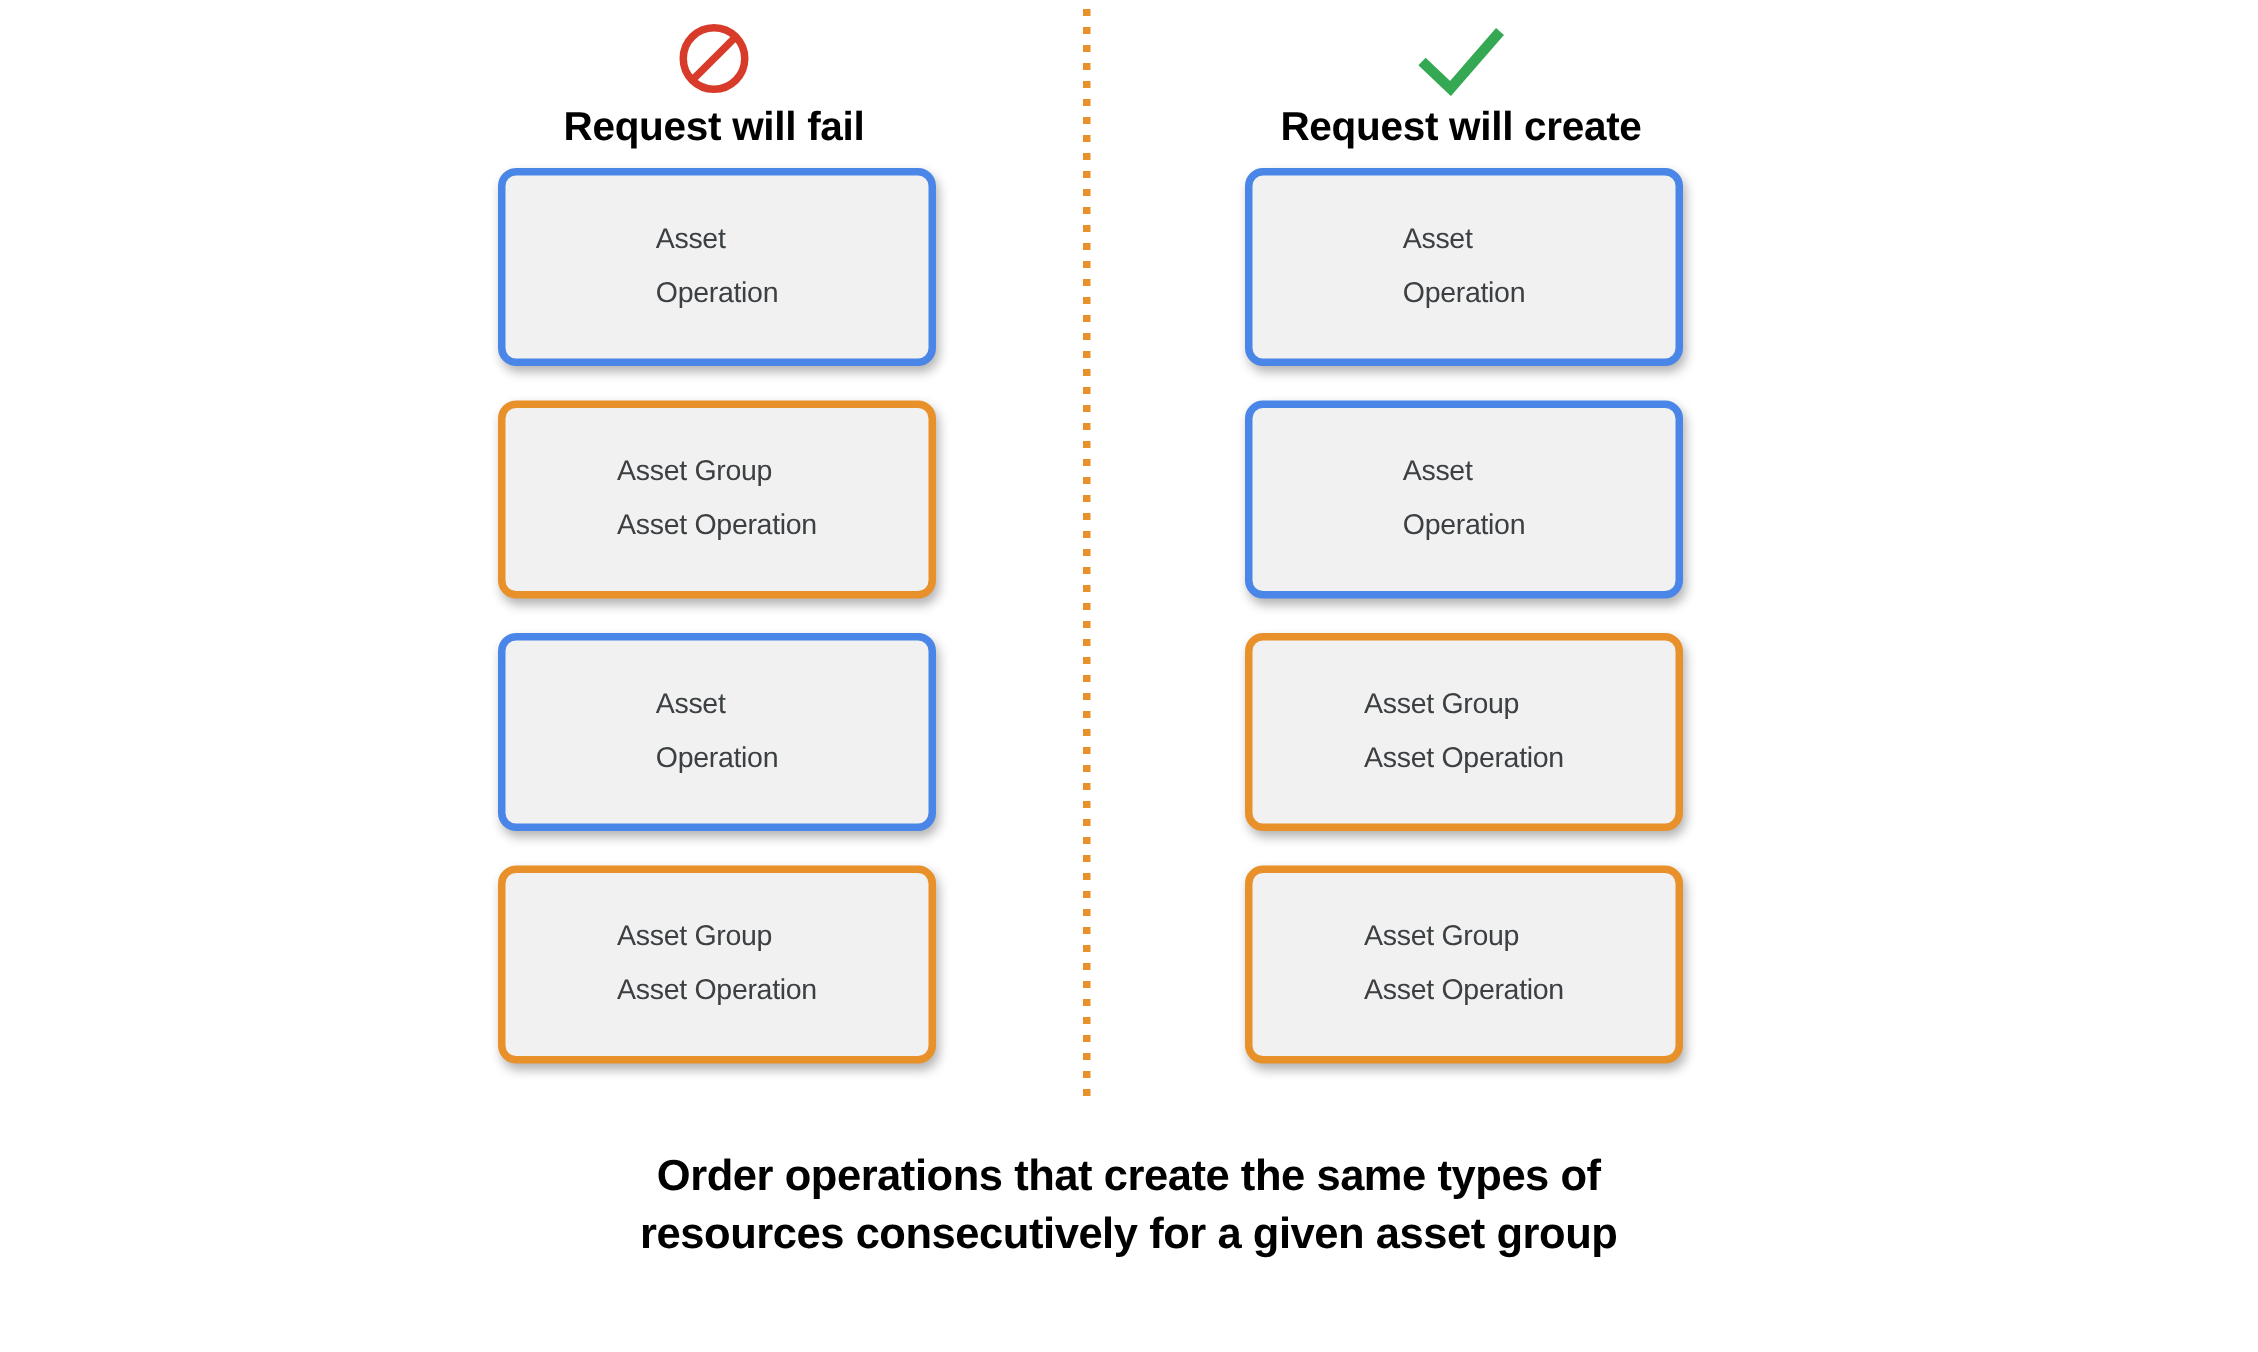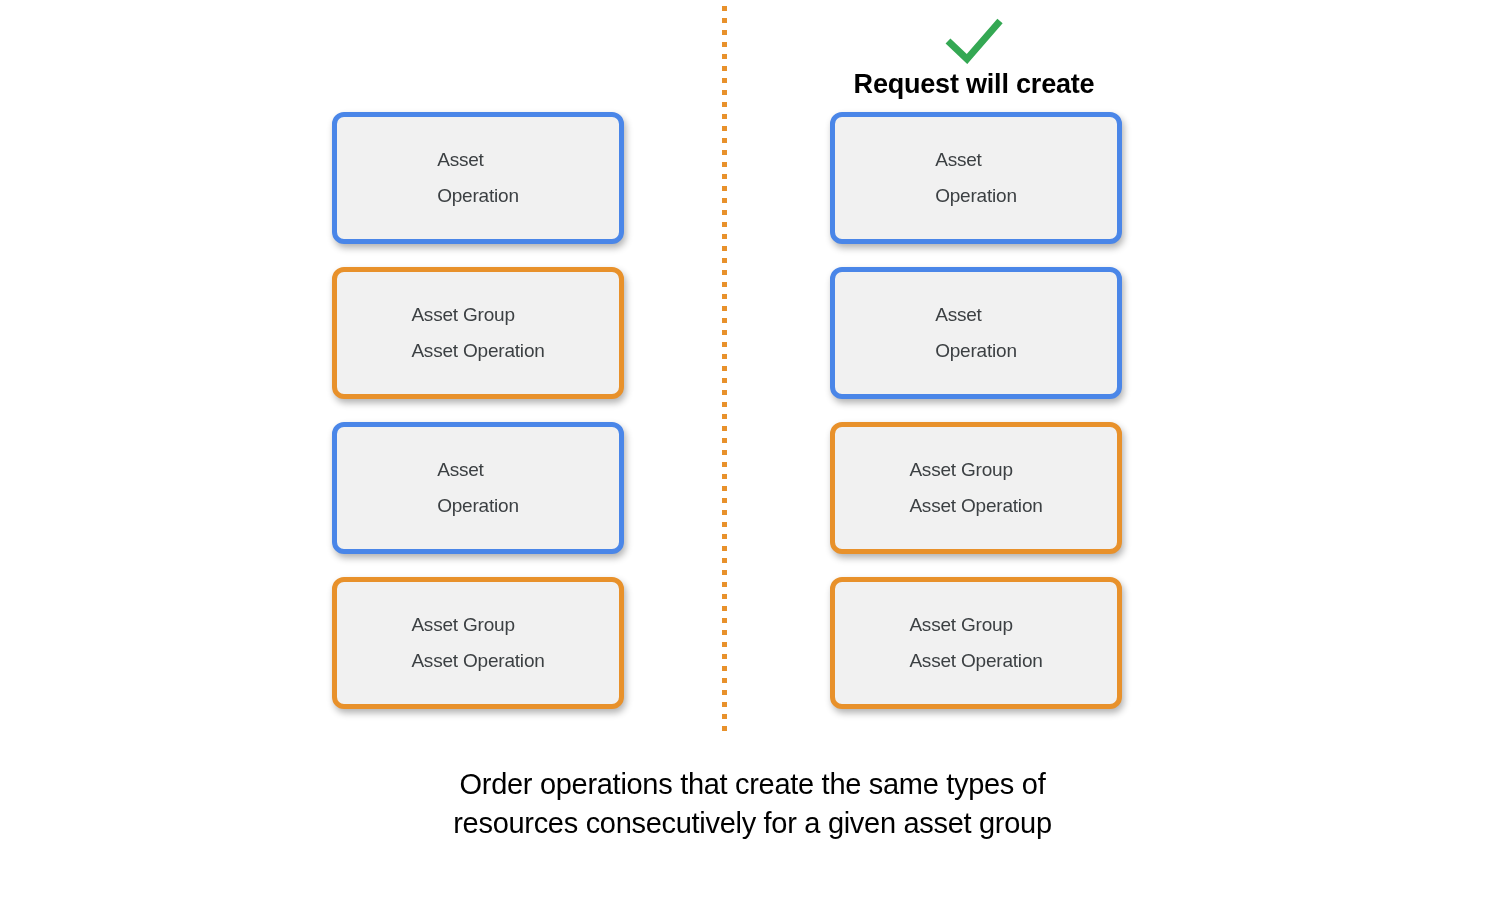"Request will fail" div.col-header { html: none -> <div> <span> <svg> <circle></circle> <line></line> </svg> </span> <span>Request will fail</span> </div> }
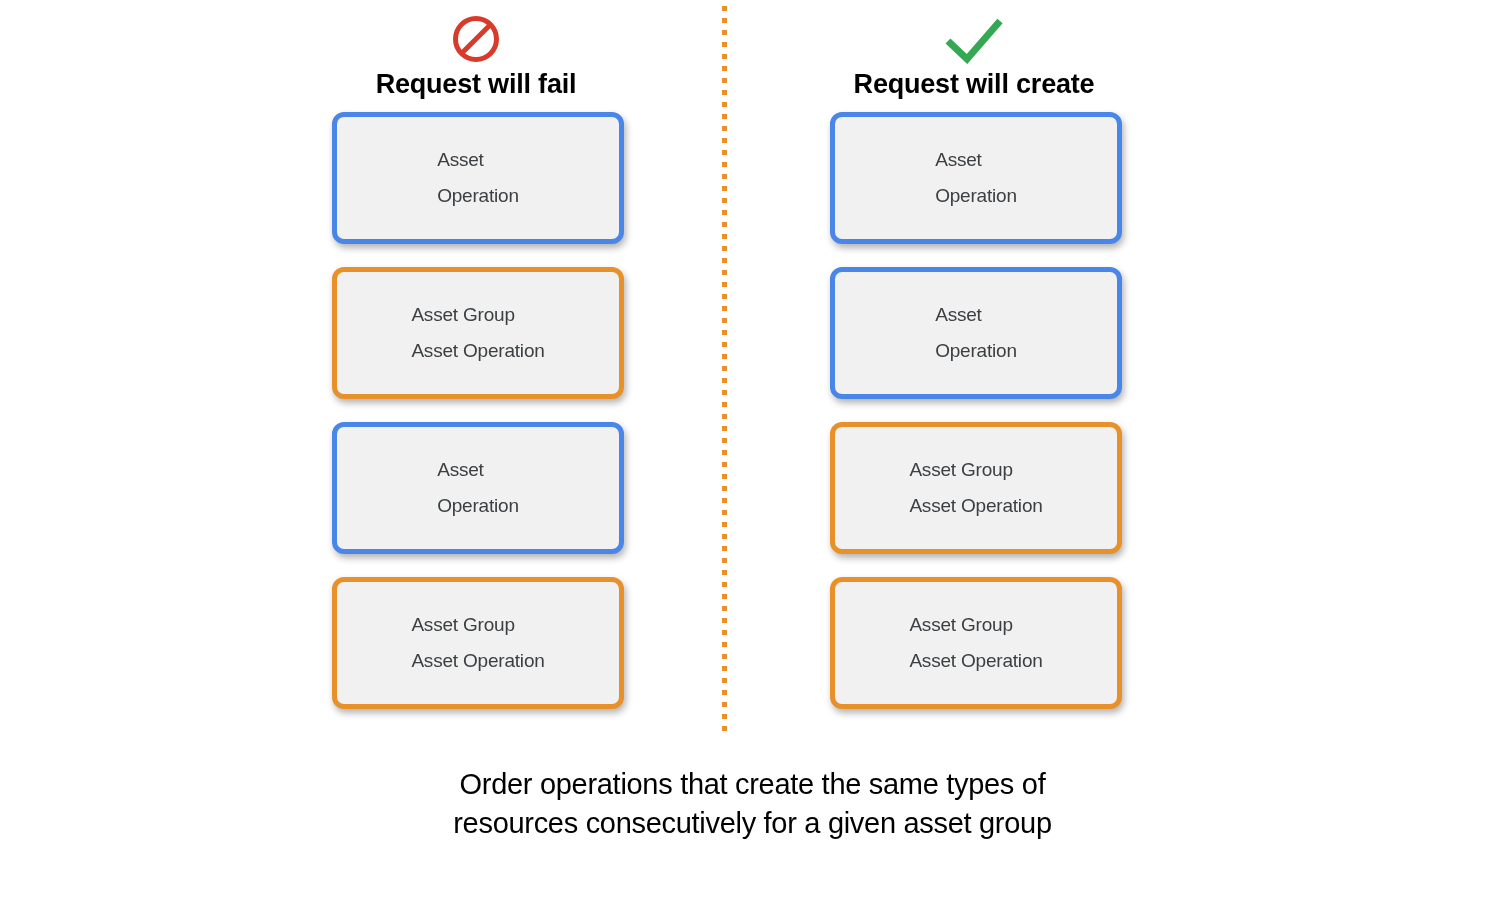"Order operations that create the" .caption { font-weight: 400 -> 700 }
